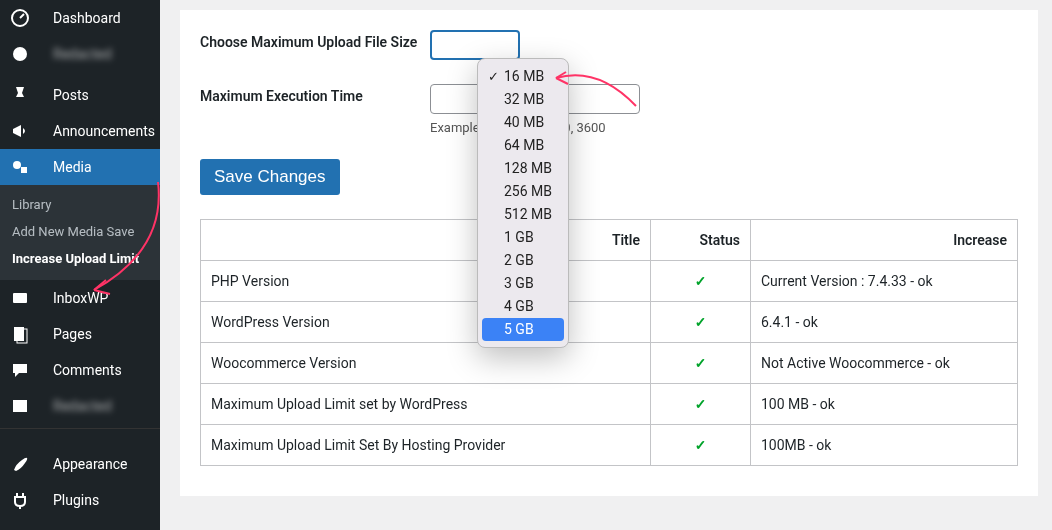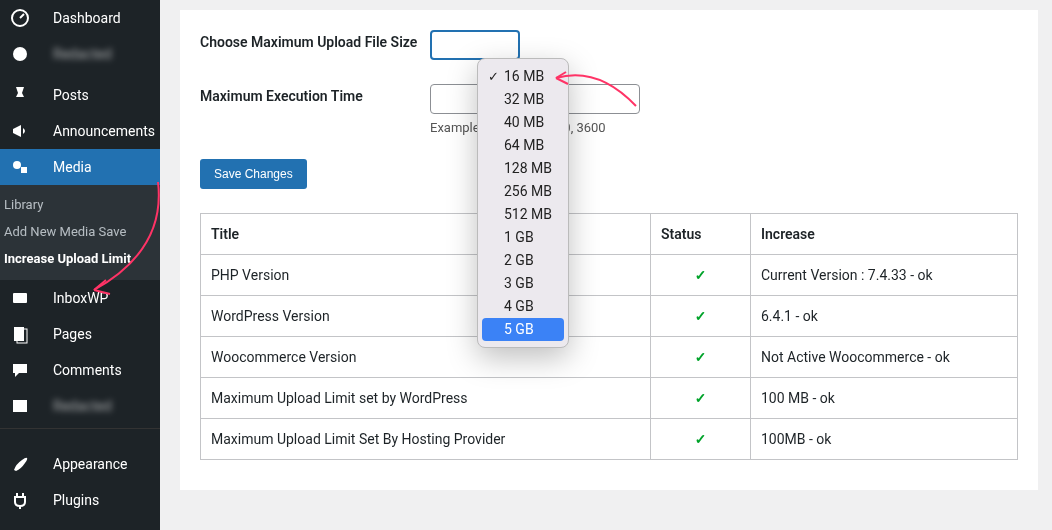"Save Changes" .save-btn { font-size: 12px -> 17px }
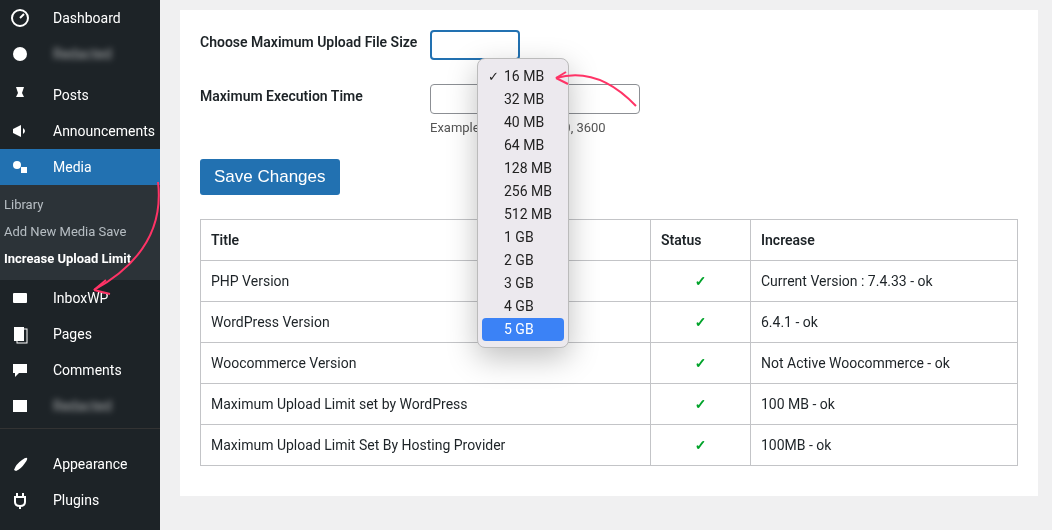"Library" .submenu-item { padding: 6px 4px -> 6px 12px }
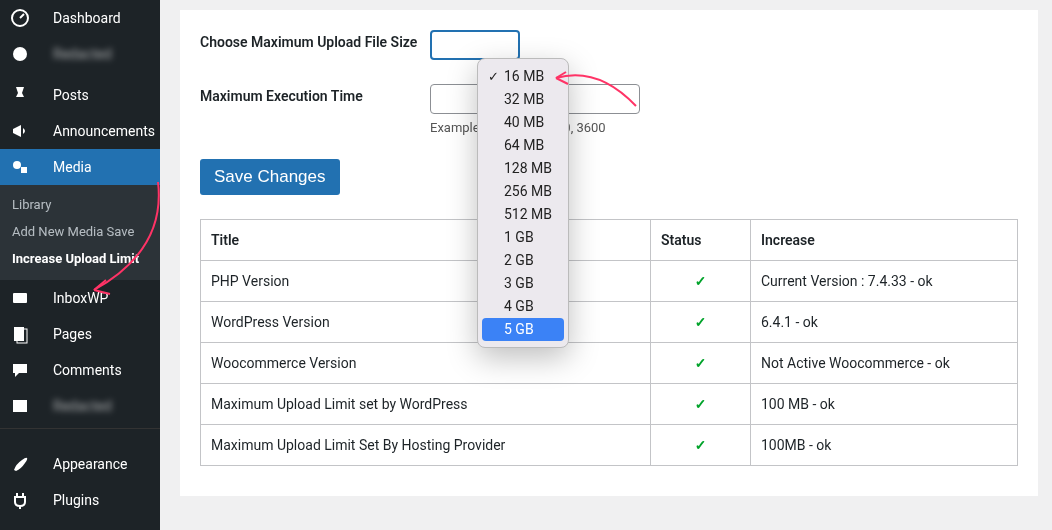"Title" th { text-align: left -> right }
